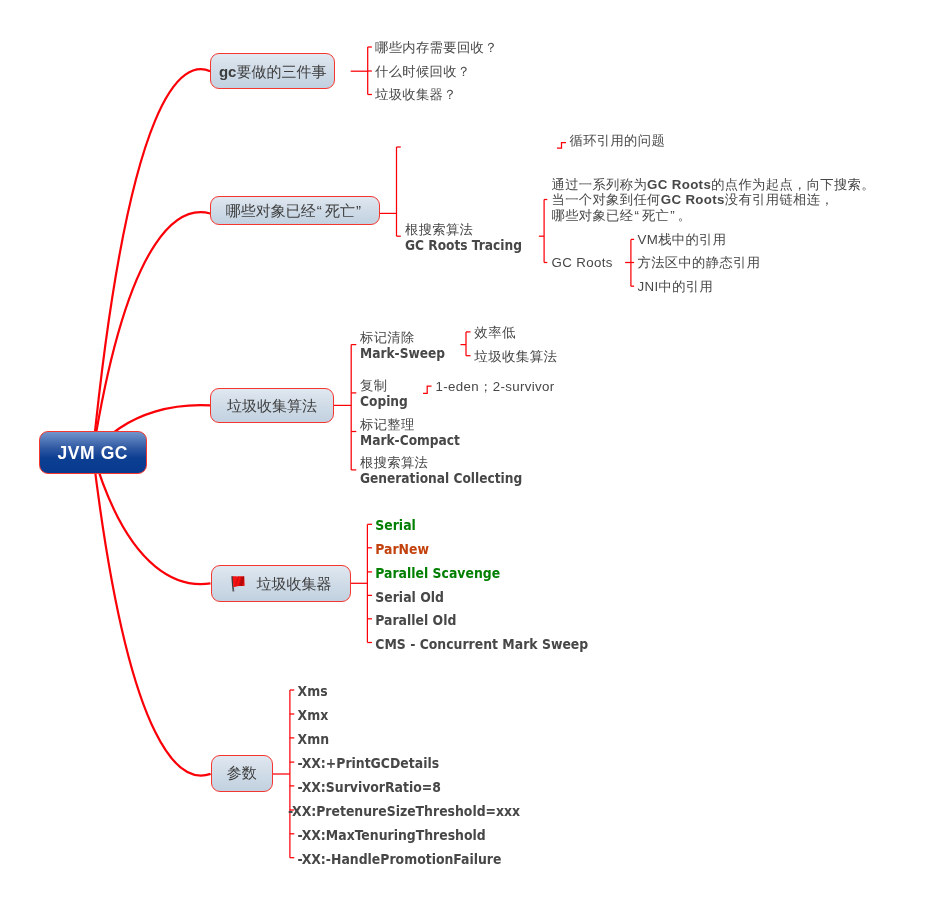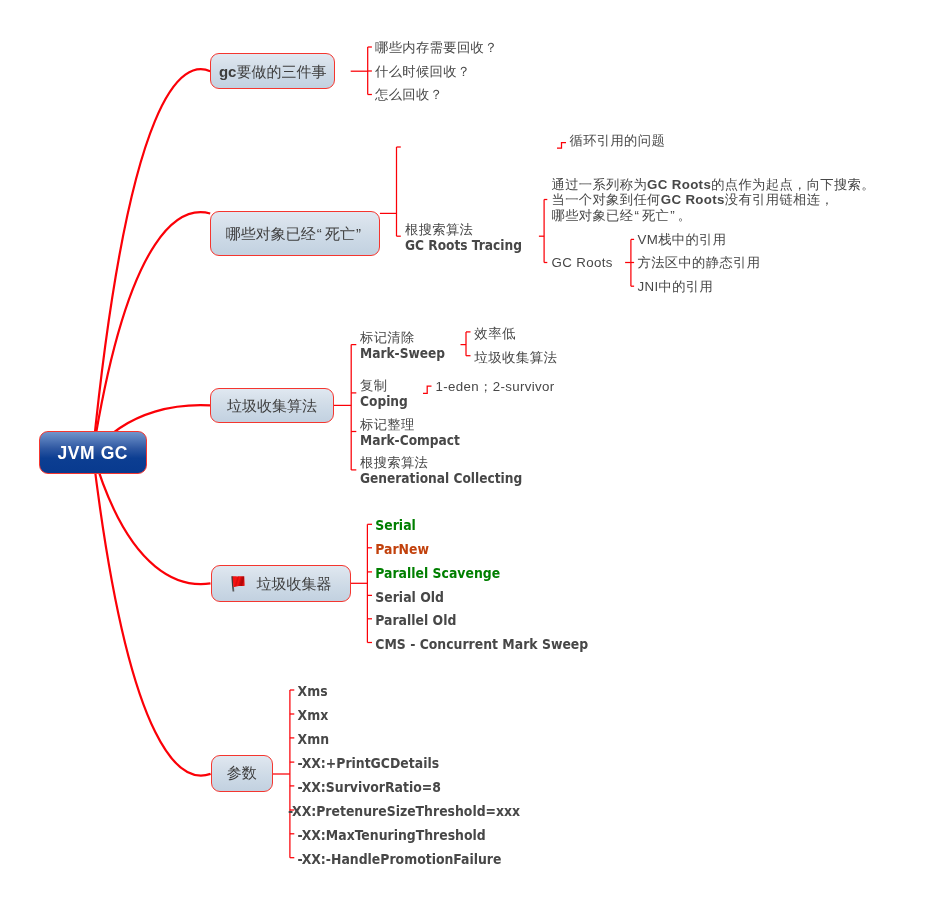"怎么回收？" div.leaf { text: 怎么回收 -> 垃圾收集器 }
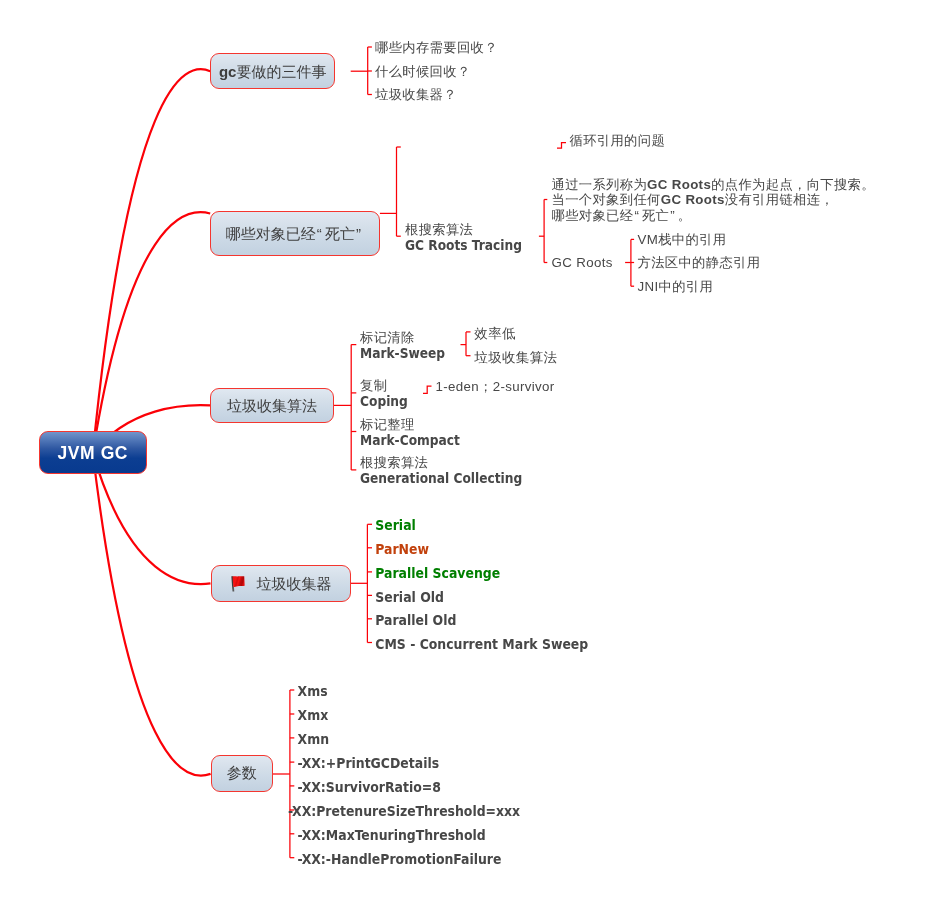"哪些对象已经“死亡”" div.node { height: 45px -> 29px; top: 211px -> 196px }
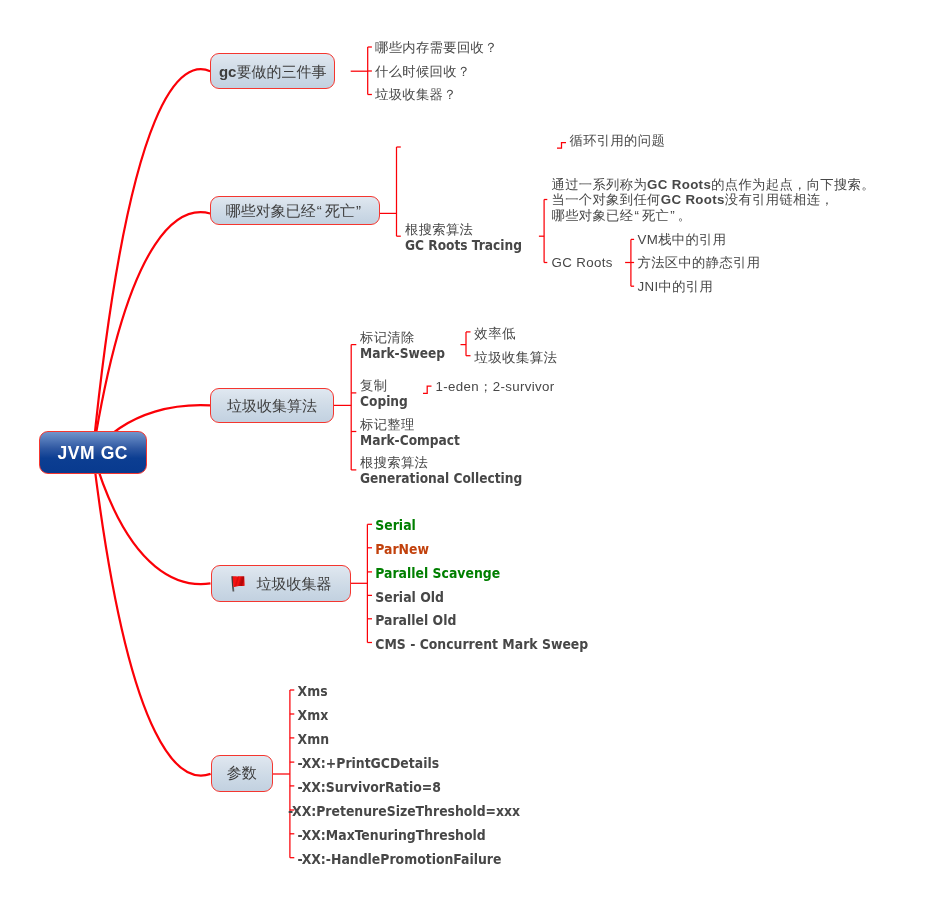"效率低" .serif { font-family: Liberation Serif, serif -> Liberation Mono, monospace }
